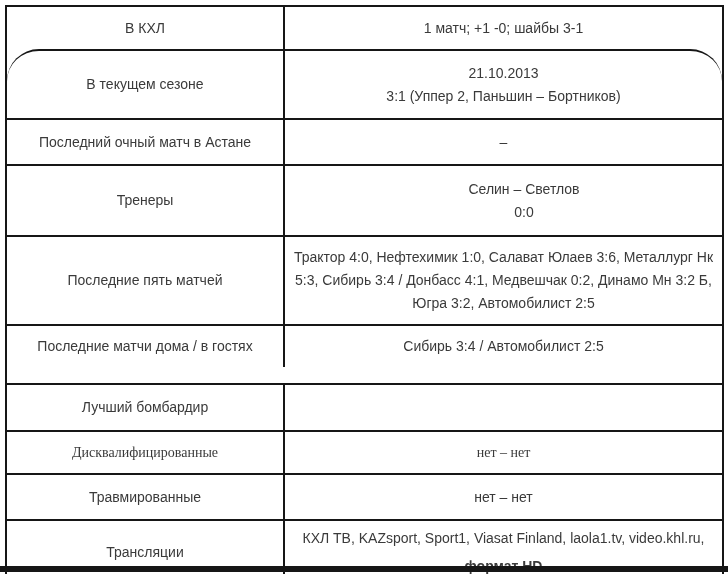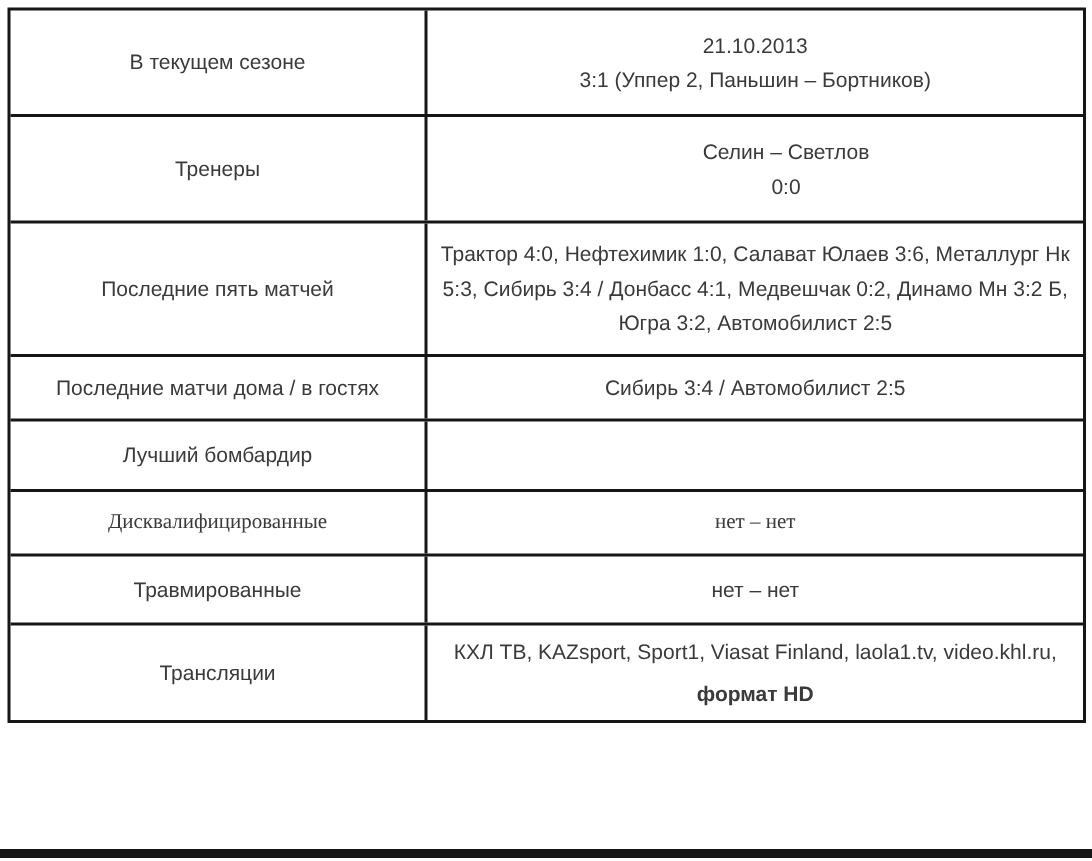"В КХЛ" div.row { html: none -> <div> <div>В КХЛ</div> <div> <span>1 матч; +1 -0; шайбы 3-1</span> </div> </div> }
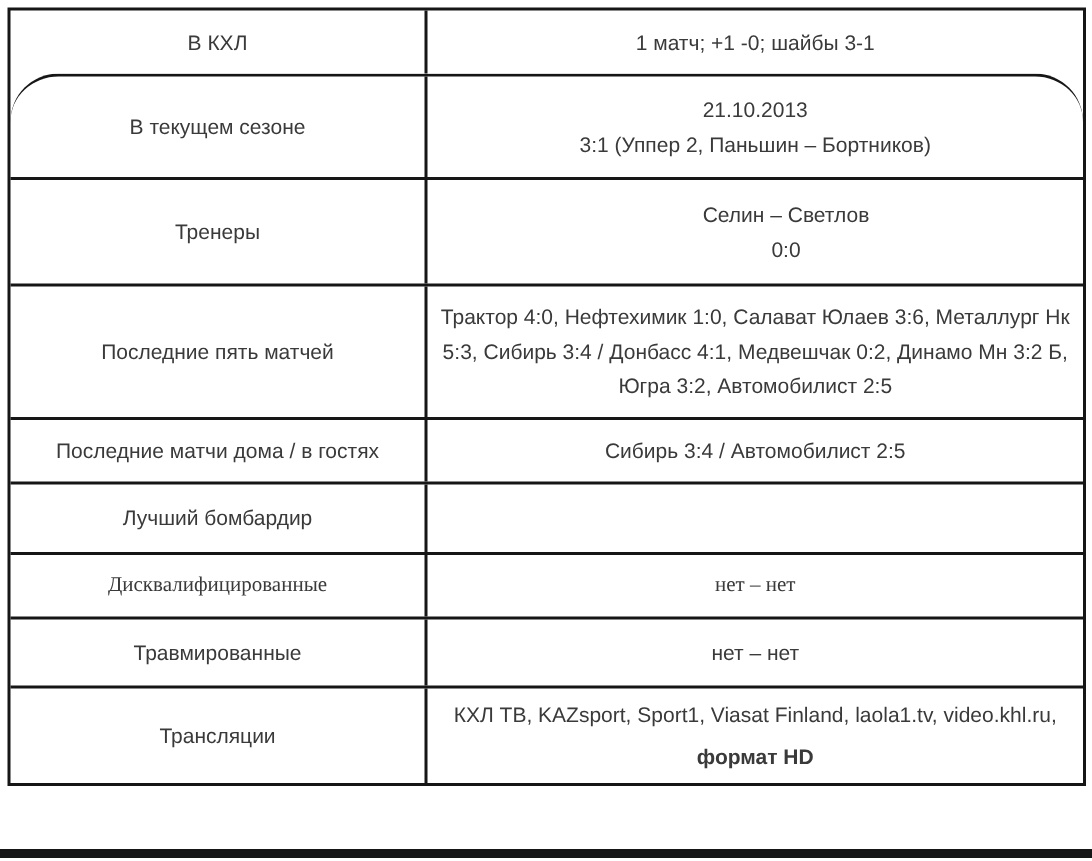"Последний очный матч в Астане" div.row { html: none -> <div> <div>Последний очный матч в Астане</div> <div> <span>–</span> </div> </div> }
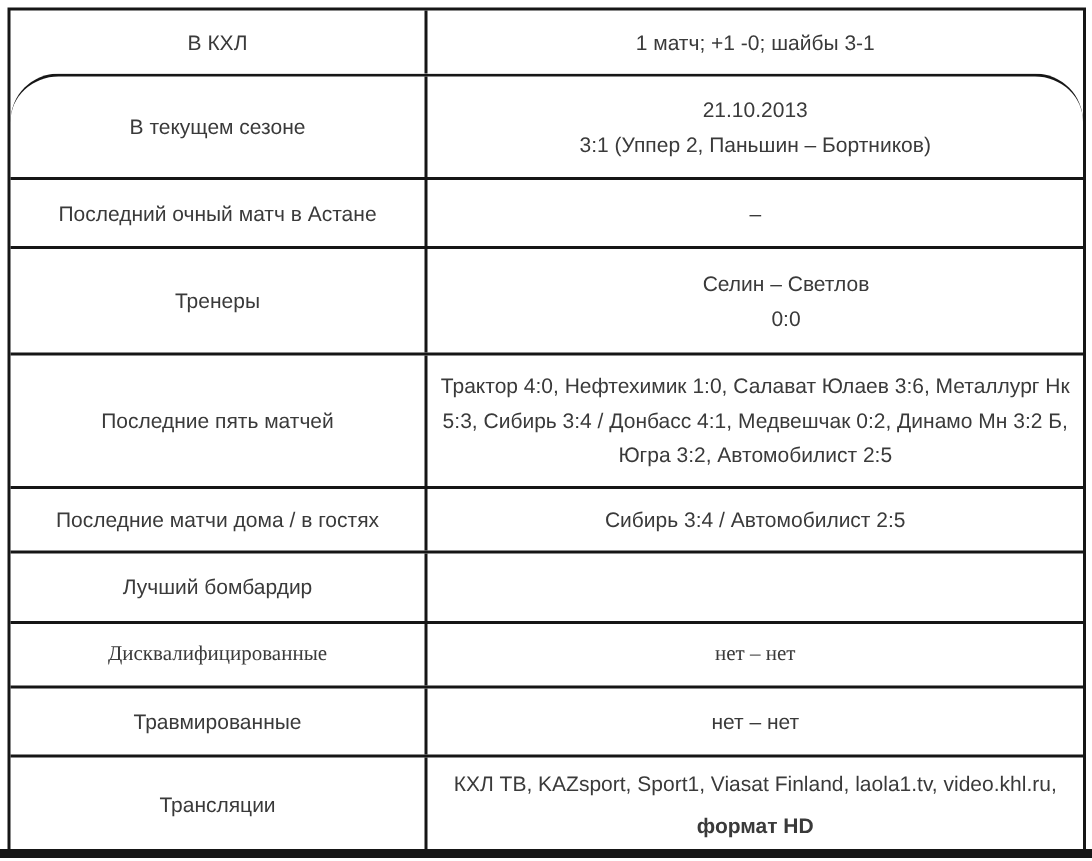"Лучший бомбардир" div.row { margin-top: none -> 16px }
